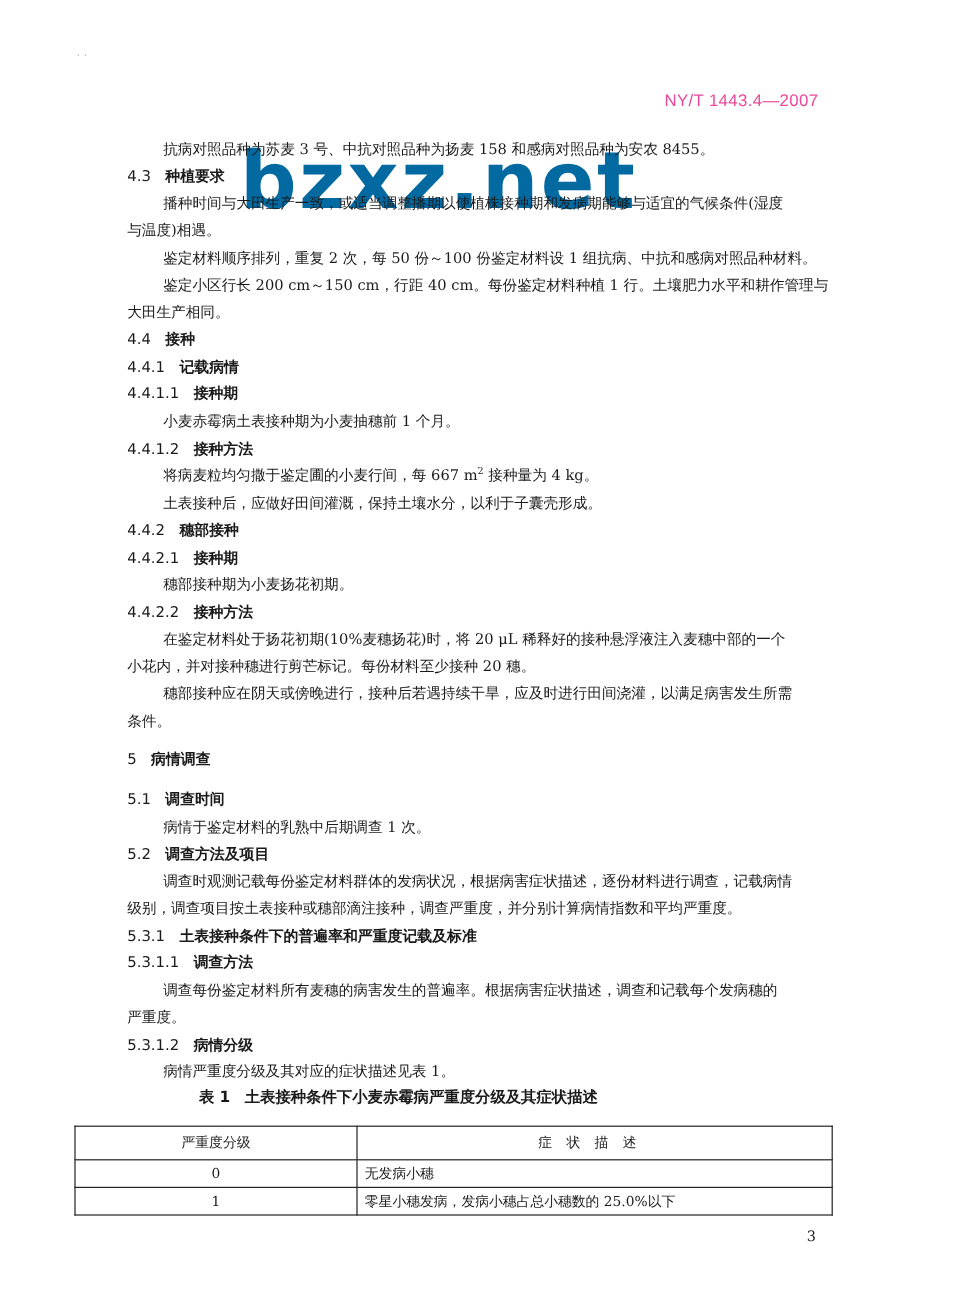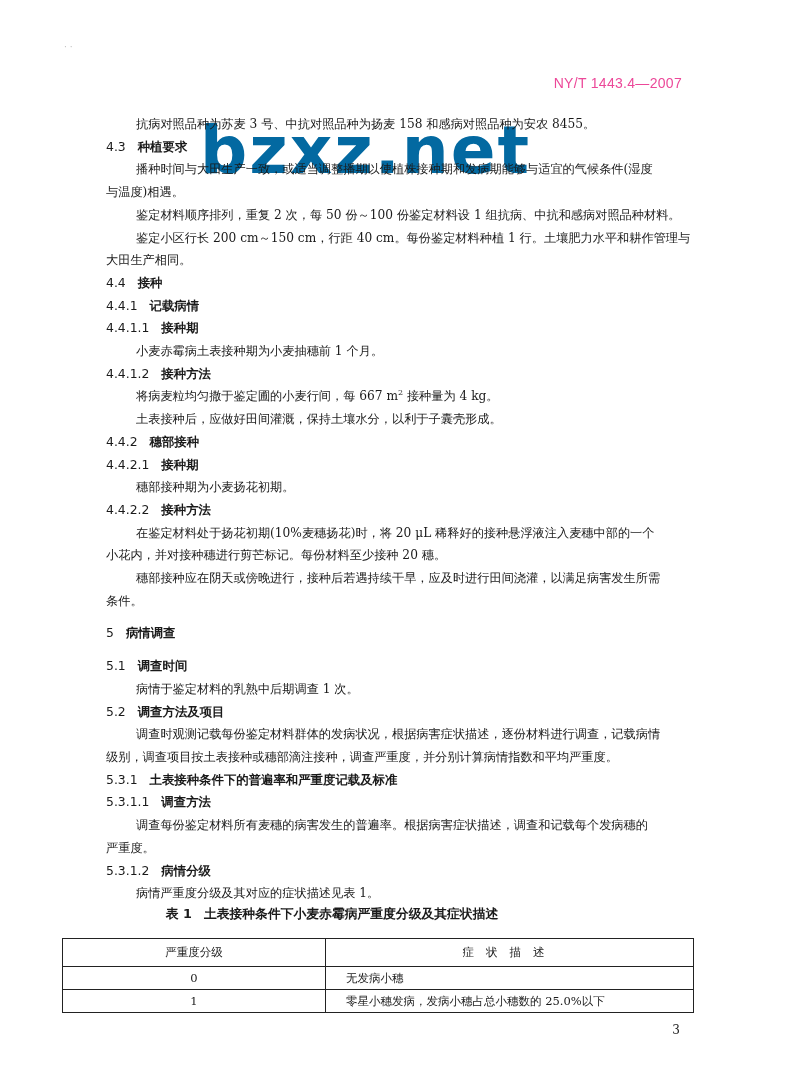"严重度分级" table.grading td, table.grading th { padding: 0 20px -> 0 6px }
